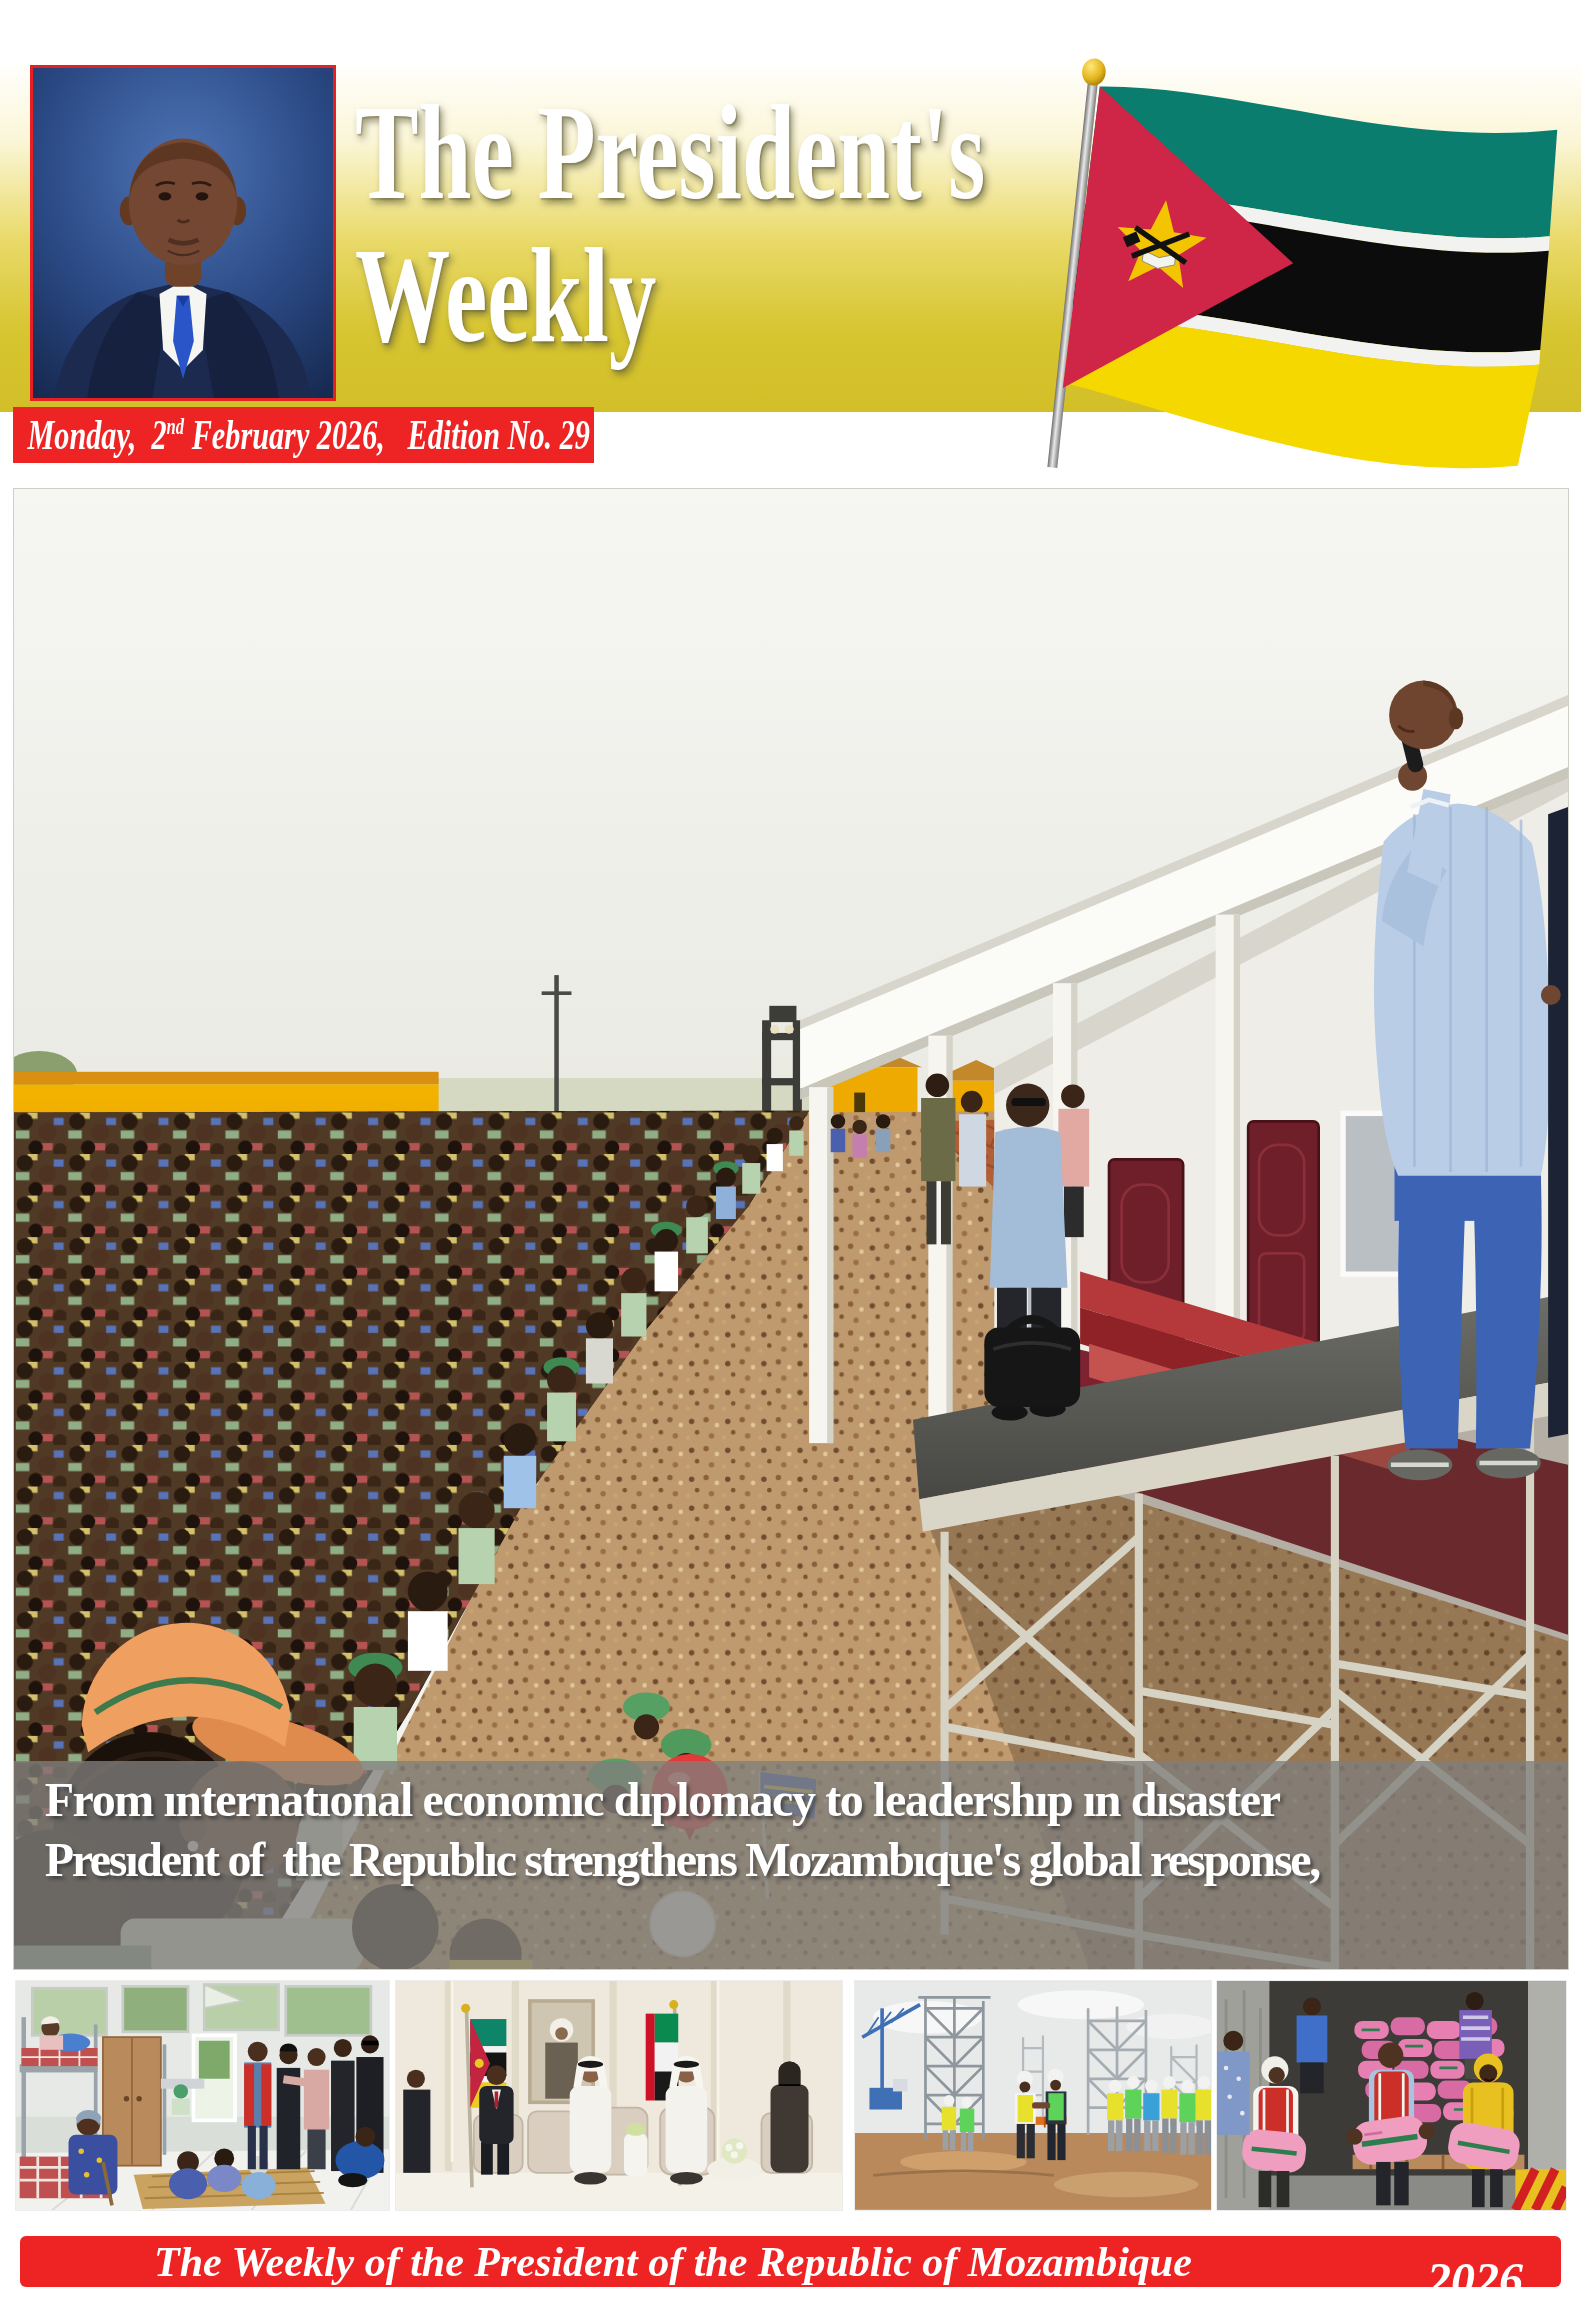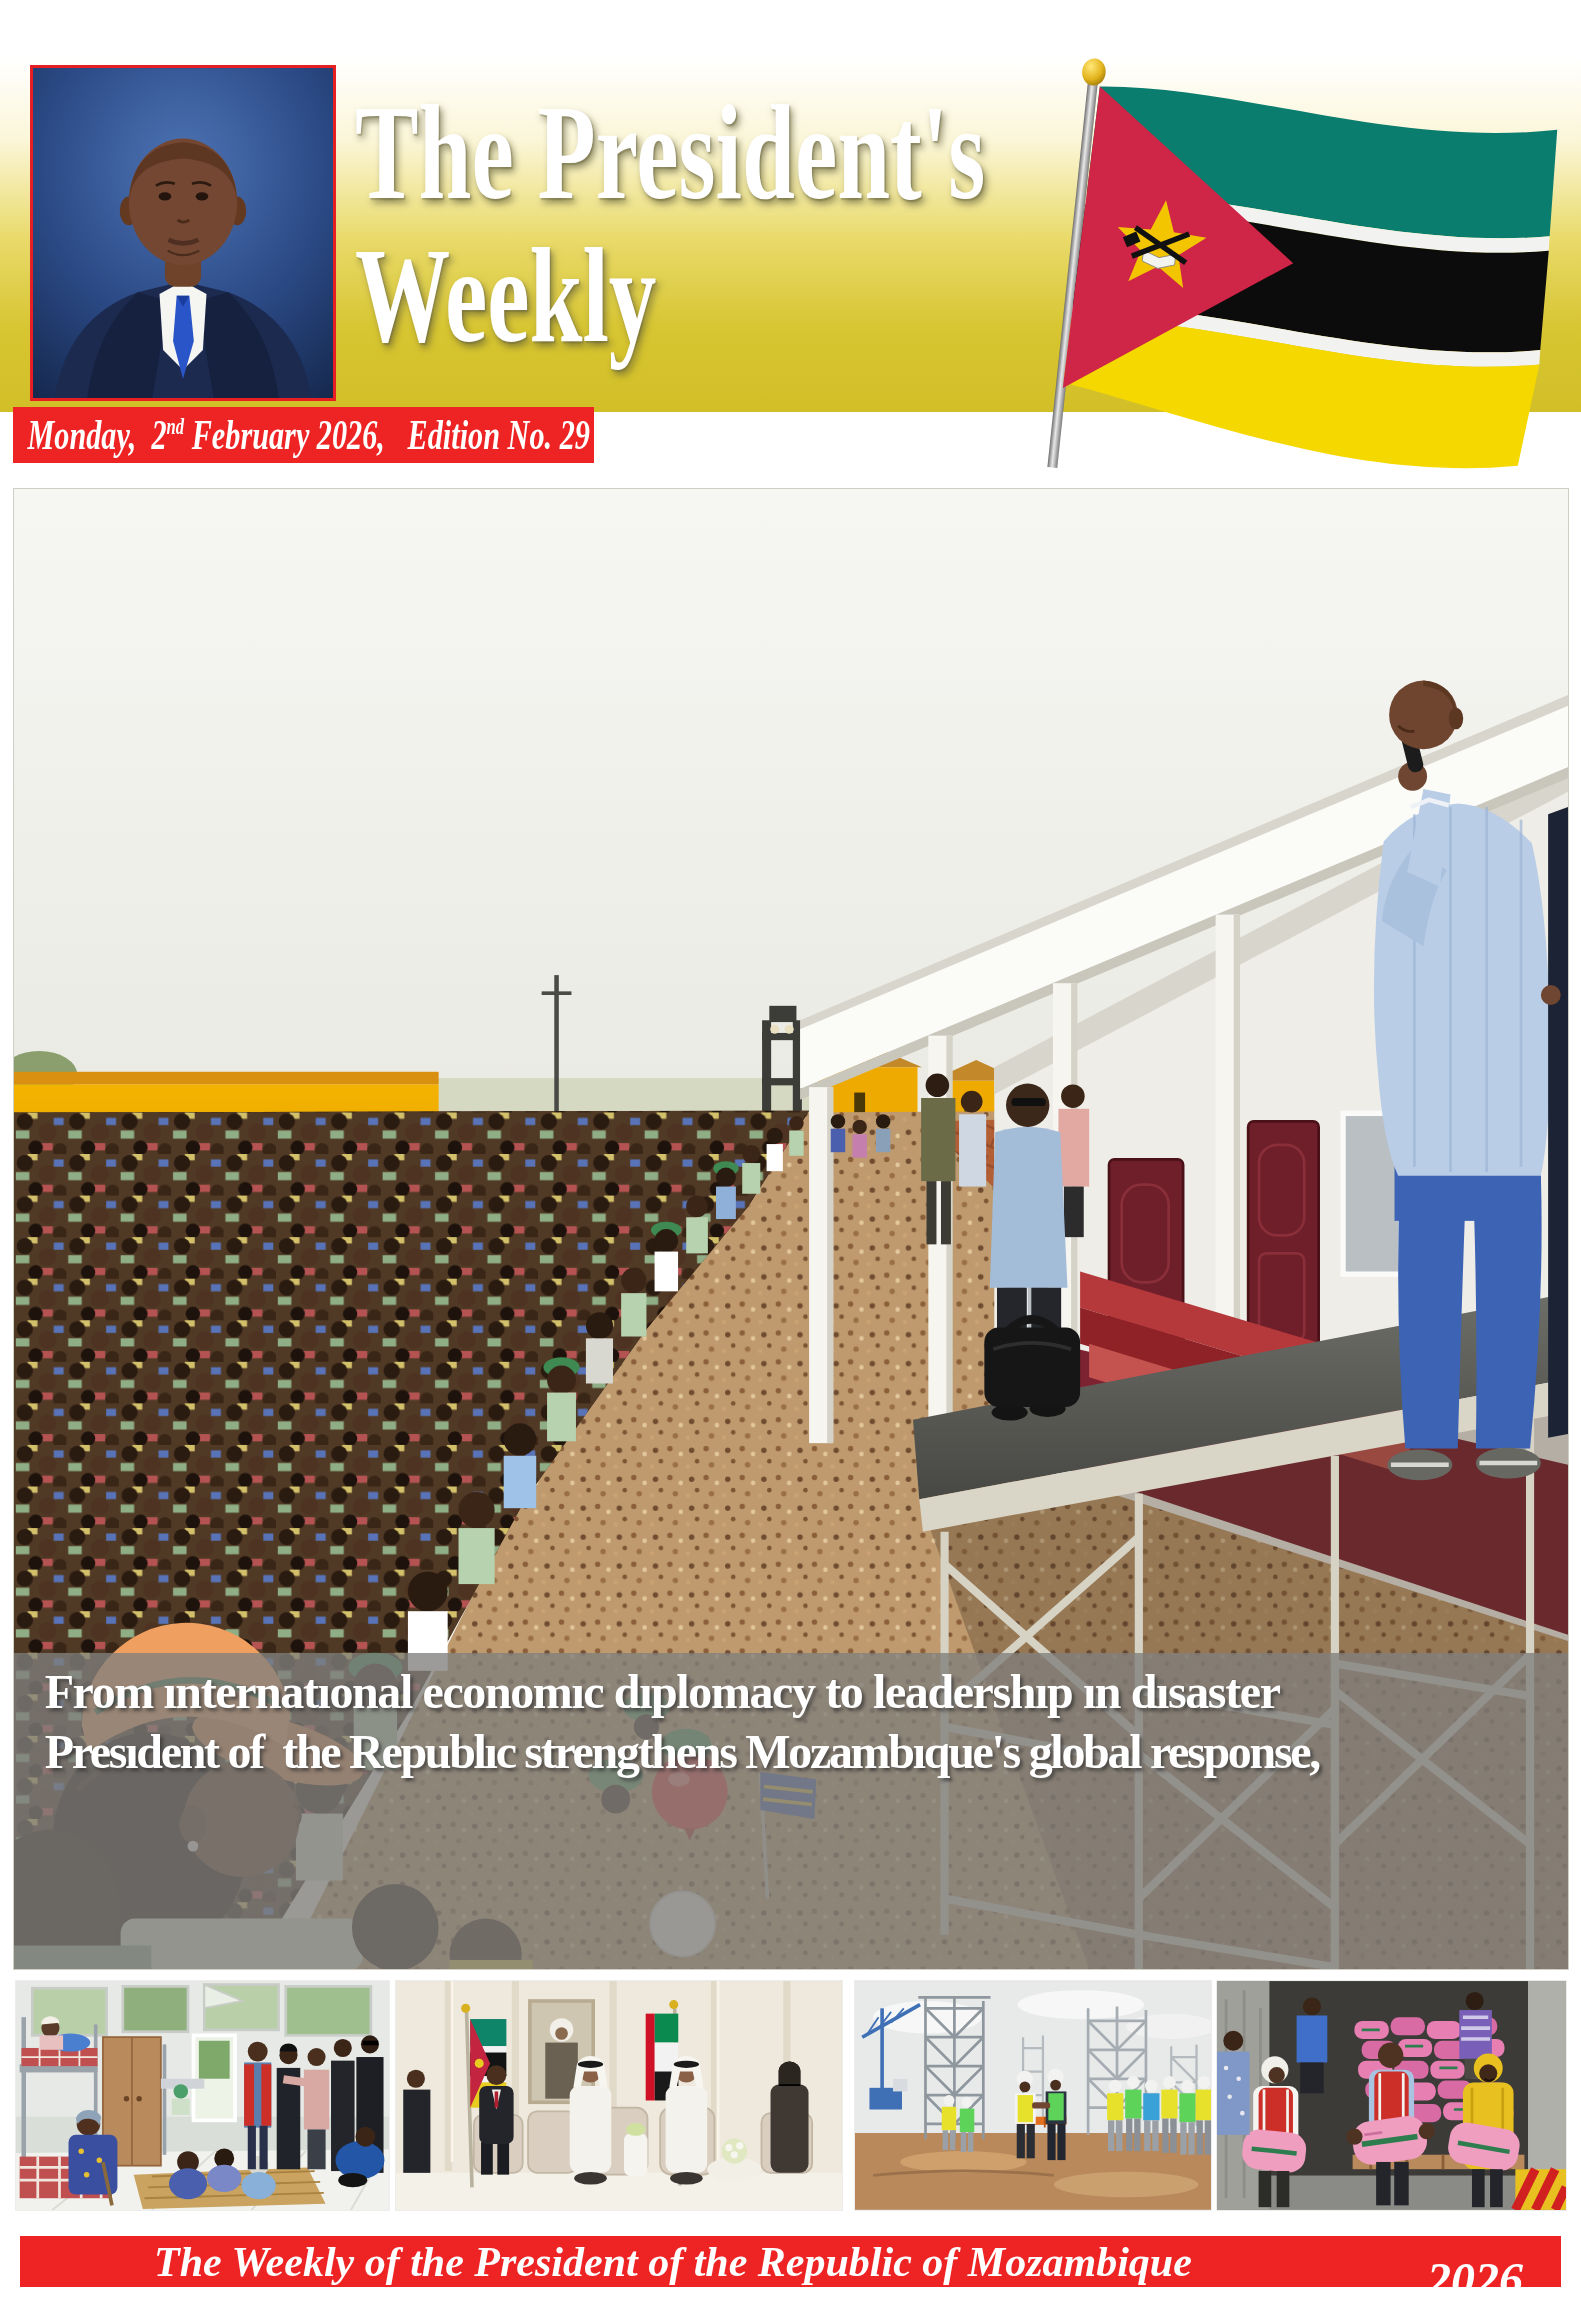"From ınternatıonal economıc dıplomacy to" .caption-overlay { height: 316px -> 208px }
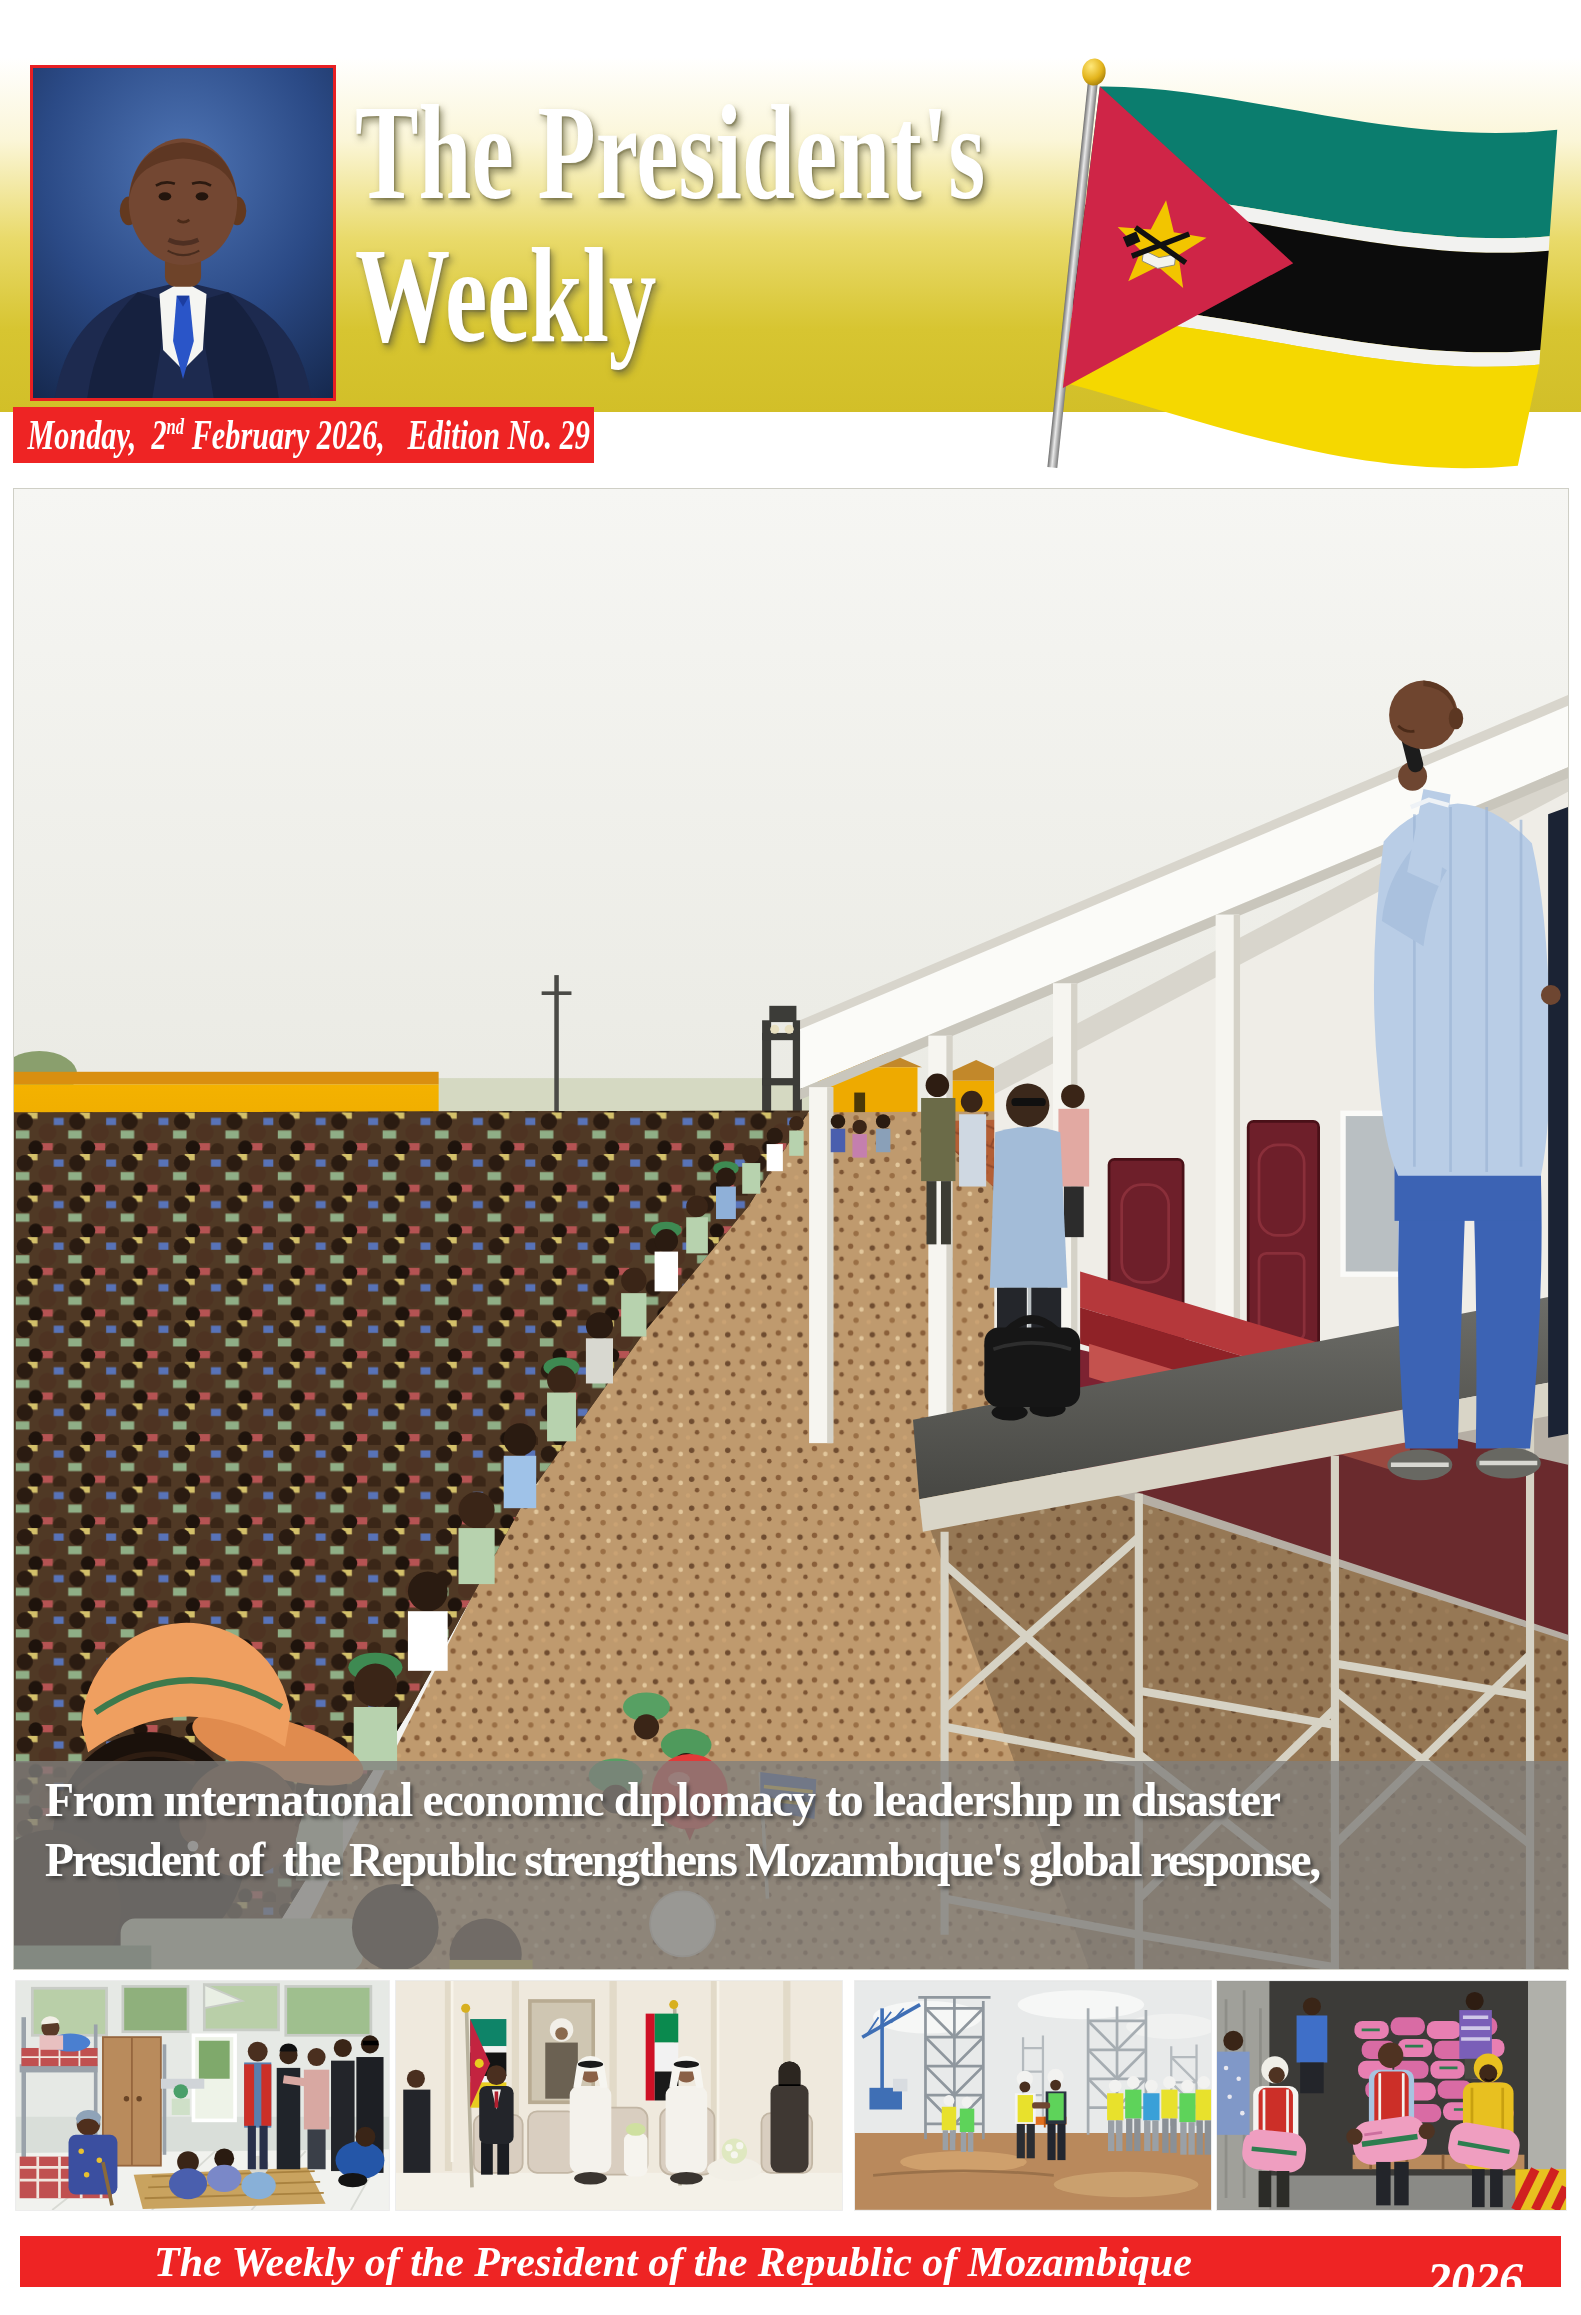"The Weekly of the President" .footer-bar { border-radius: none -> 6px }
